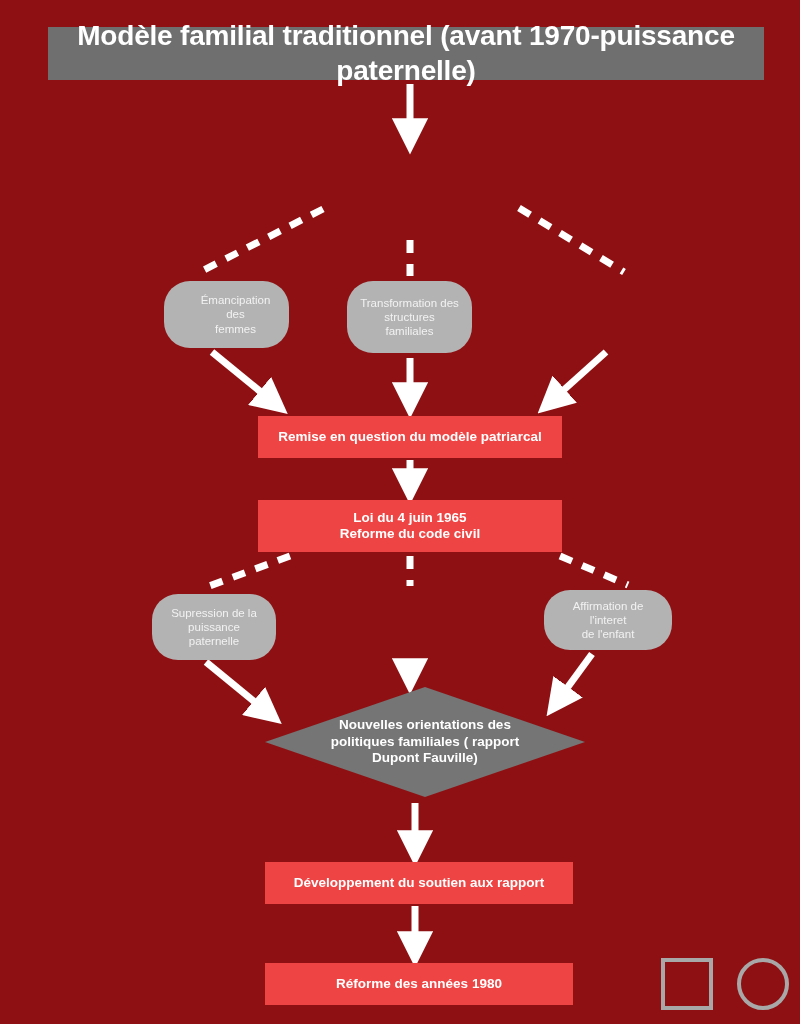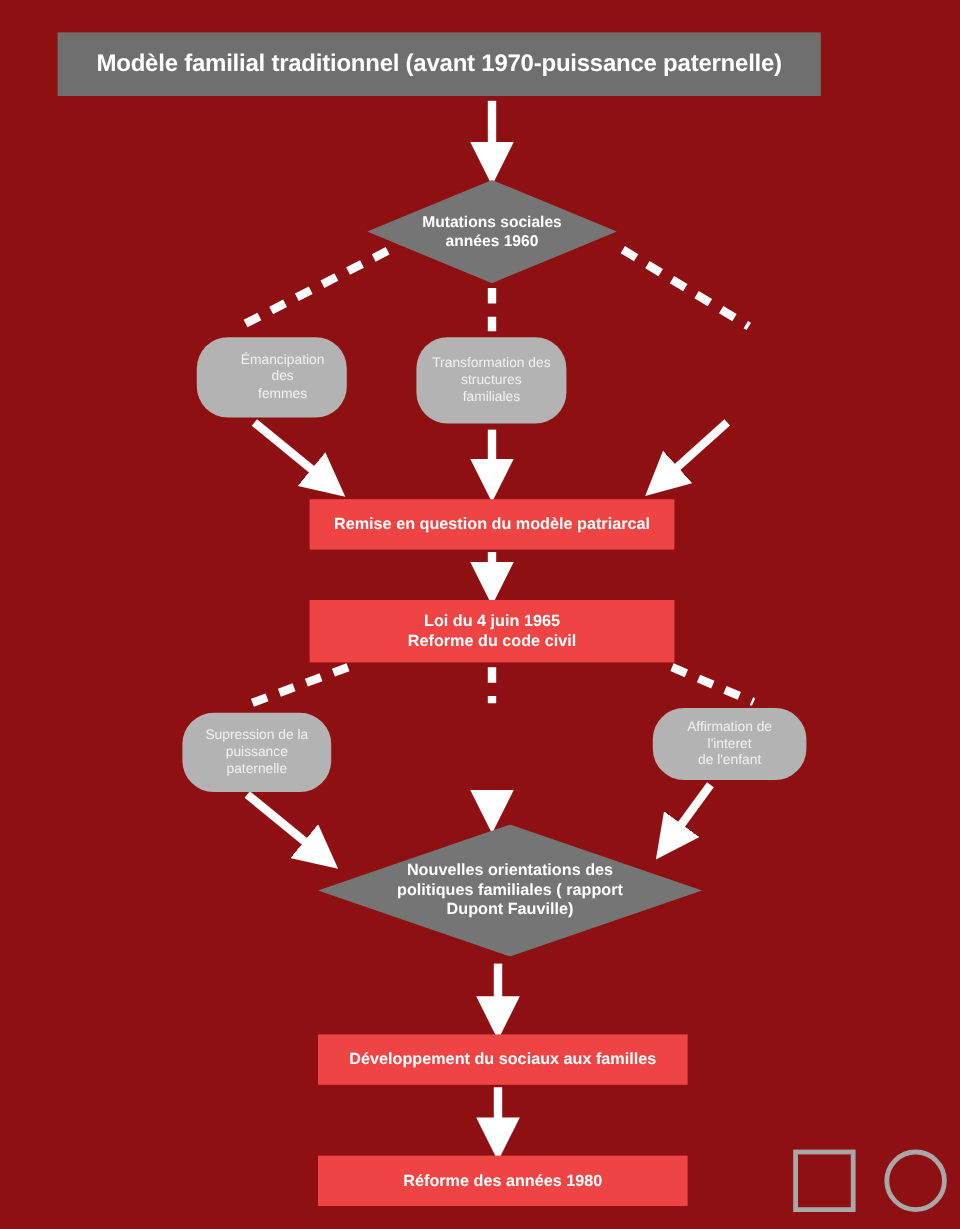"Modèle familial traditionnel (avant" .title-bar { font-size: 20px -> 28px; width: 636px -> 716px }
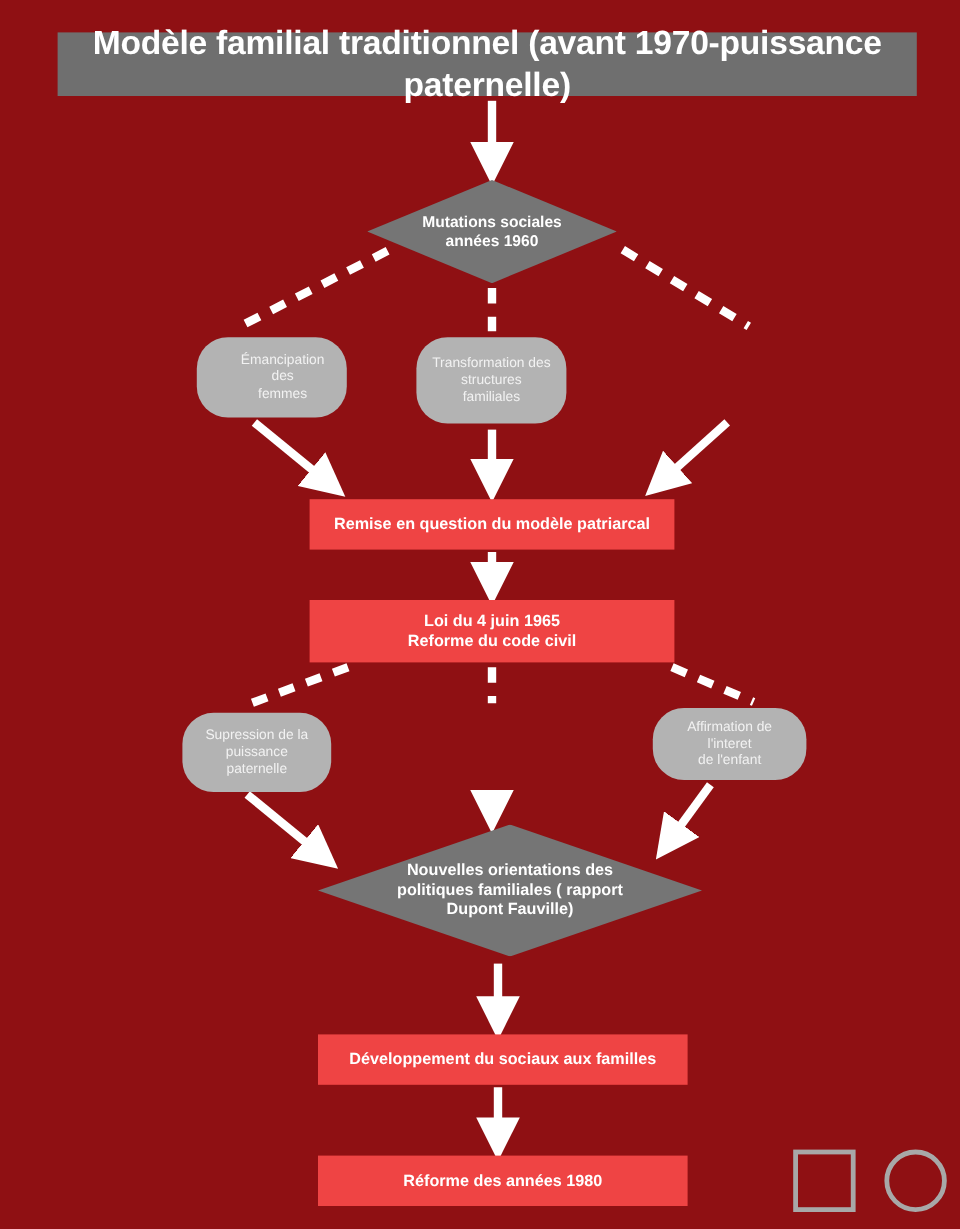"Mutations sociales" div.diamond-wrap { html: <div> <div></div> <div>Mutations sociales années 1960</div> </div> -> none }
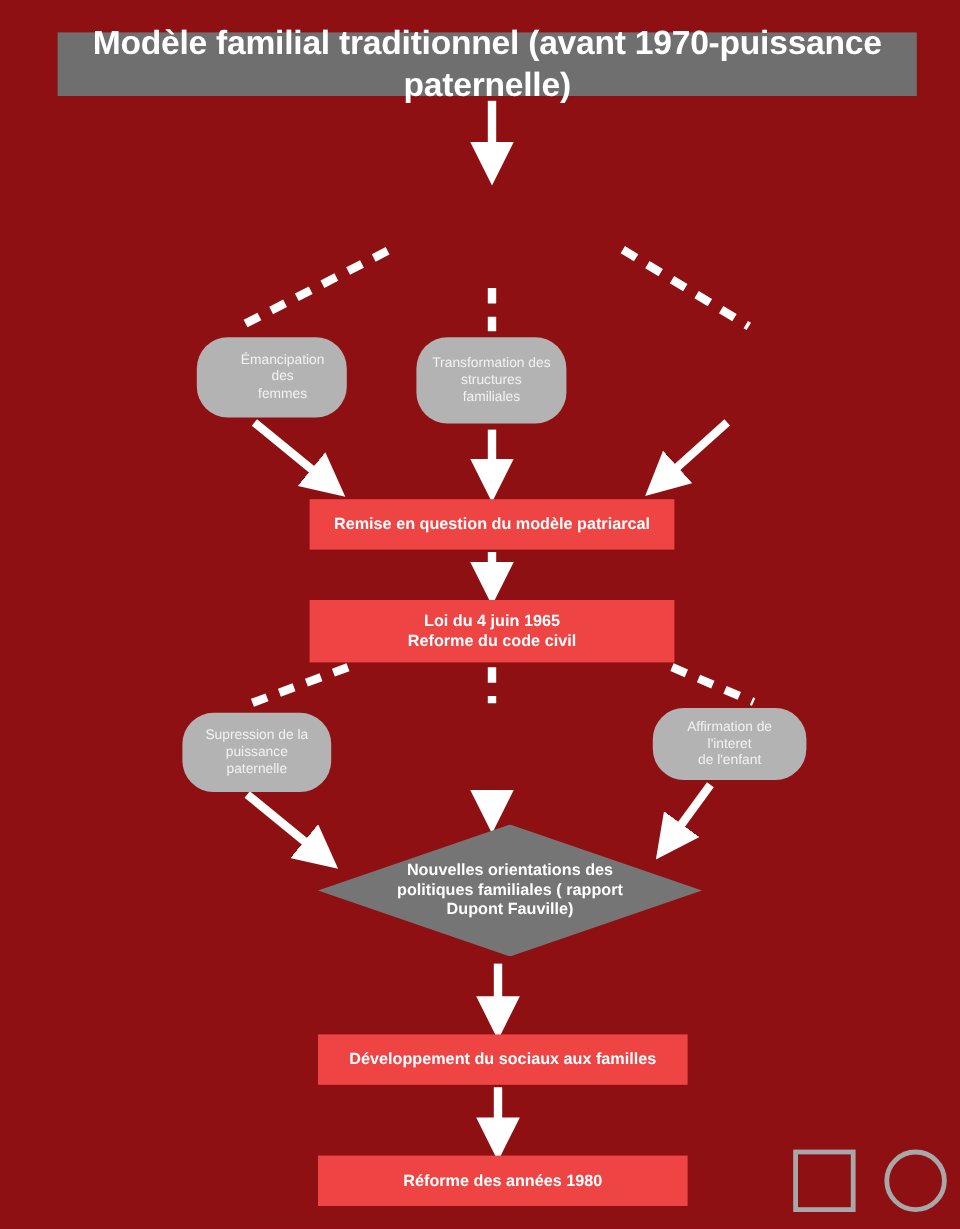"Développement du sociaux aux familles" div.node { text: sociaux aux familles -> soutien aux rapport }
